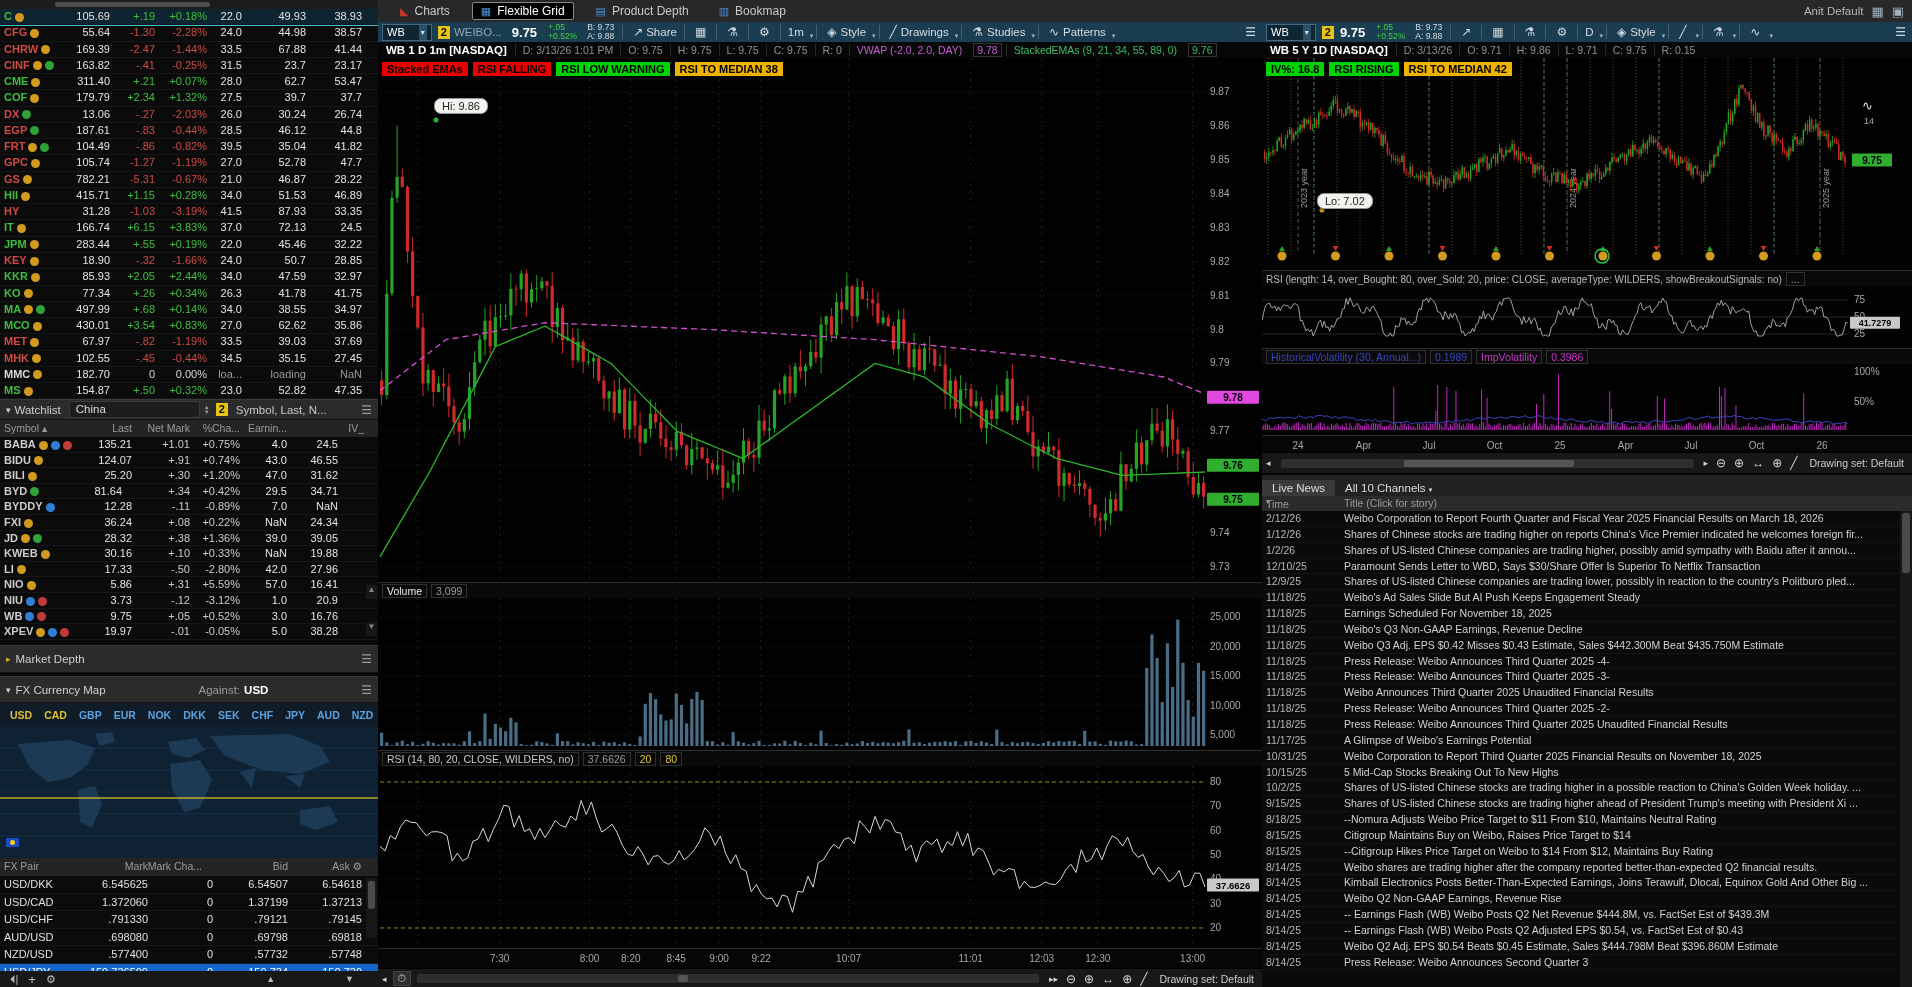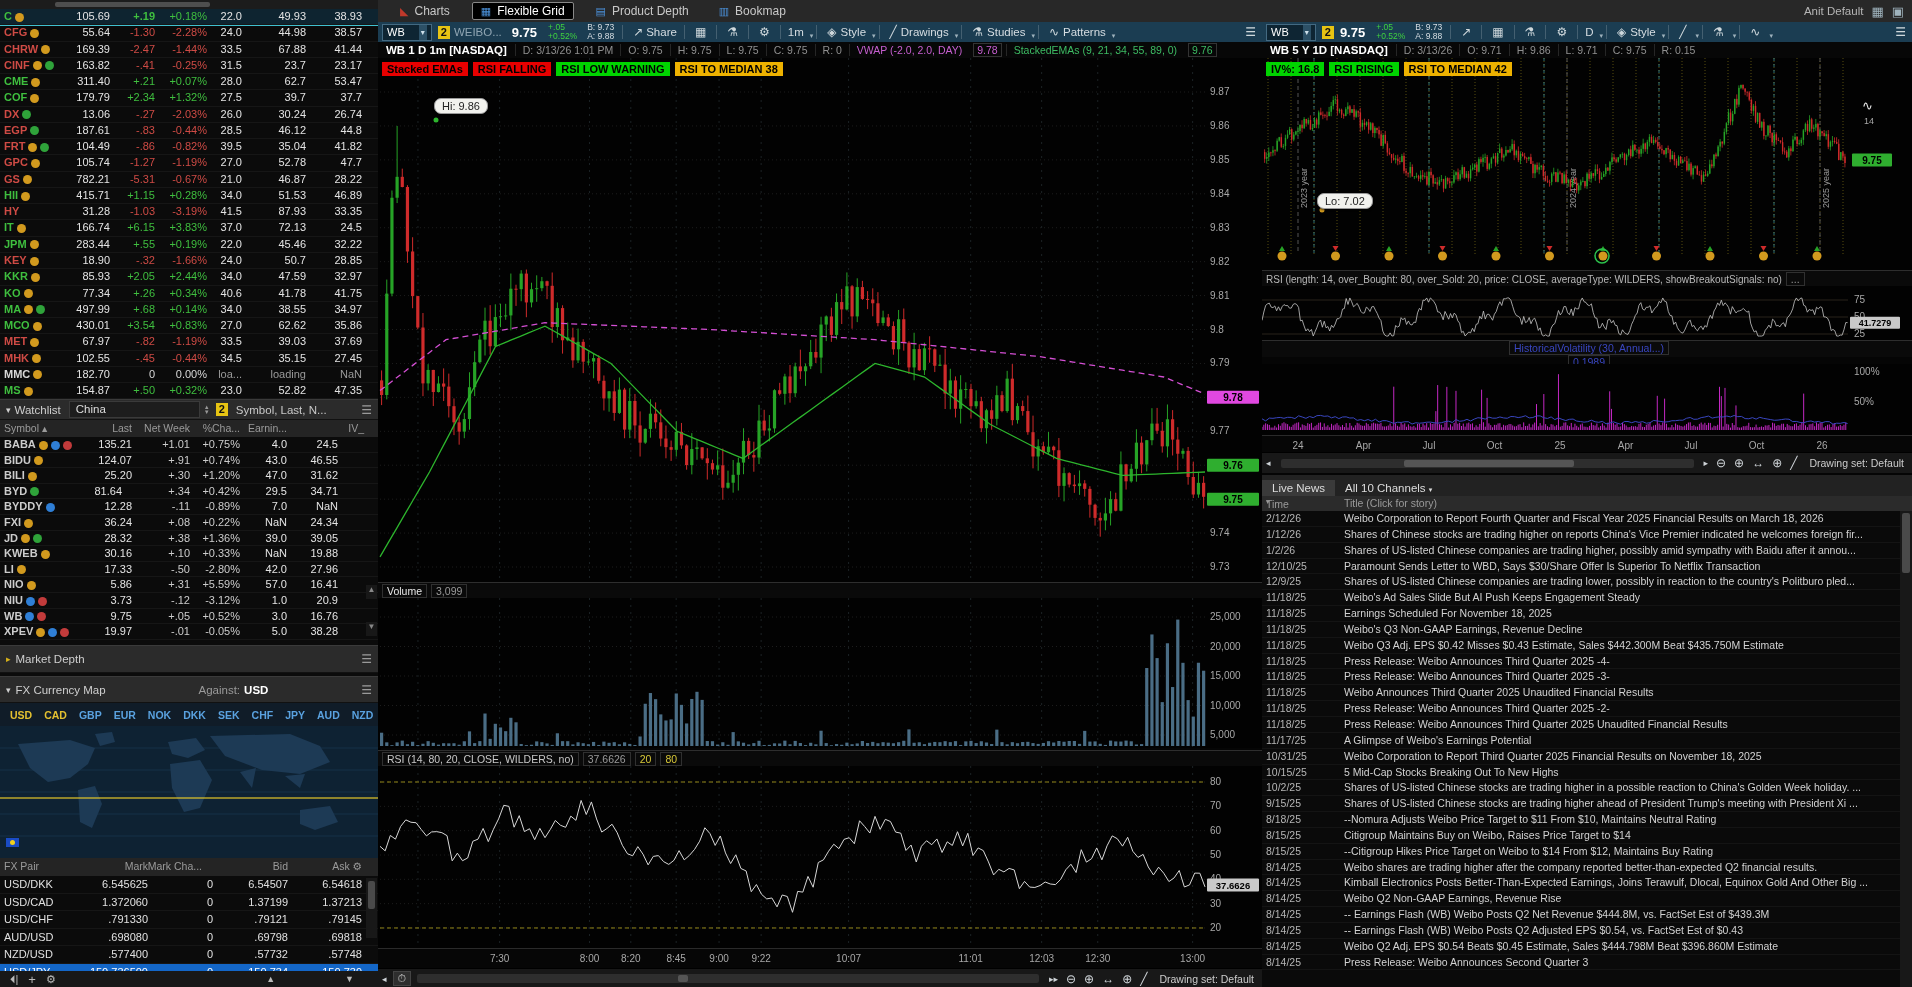"+.19" span.v { font-weight: bold -> none }
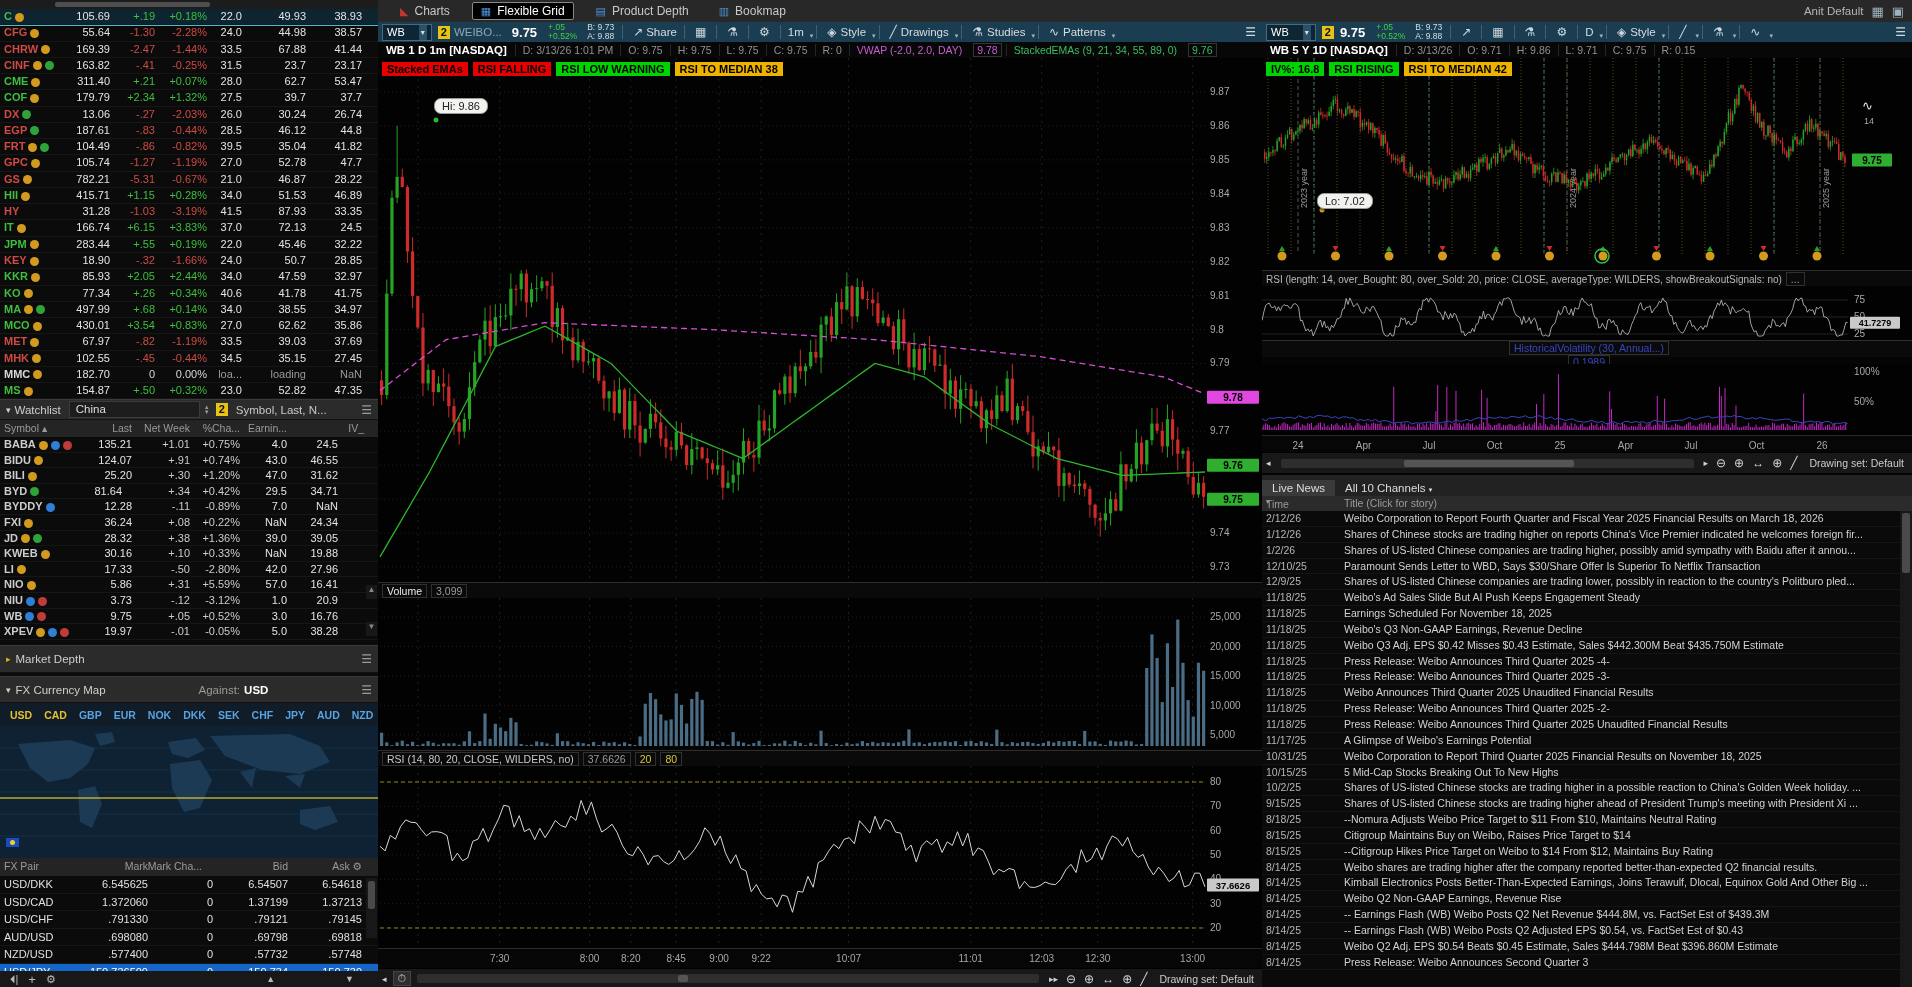"40.6" span.v { text: 40.6 -> 26.3 }
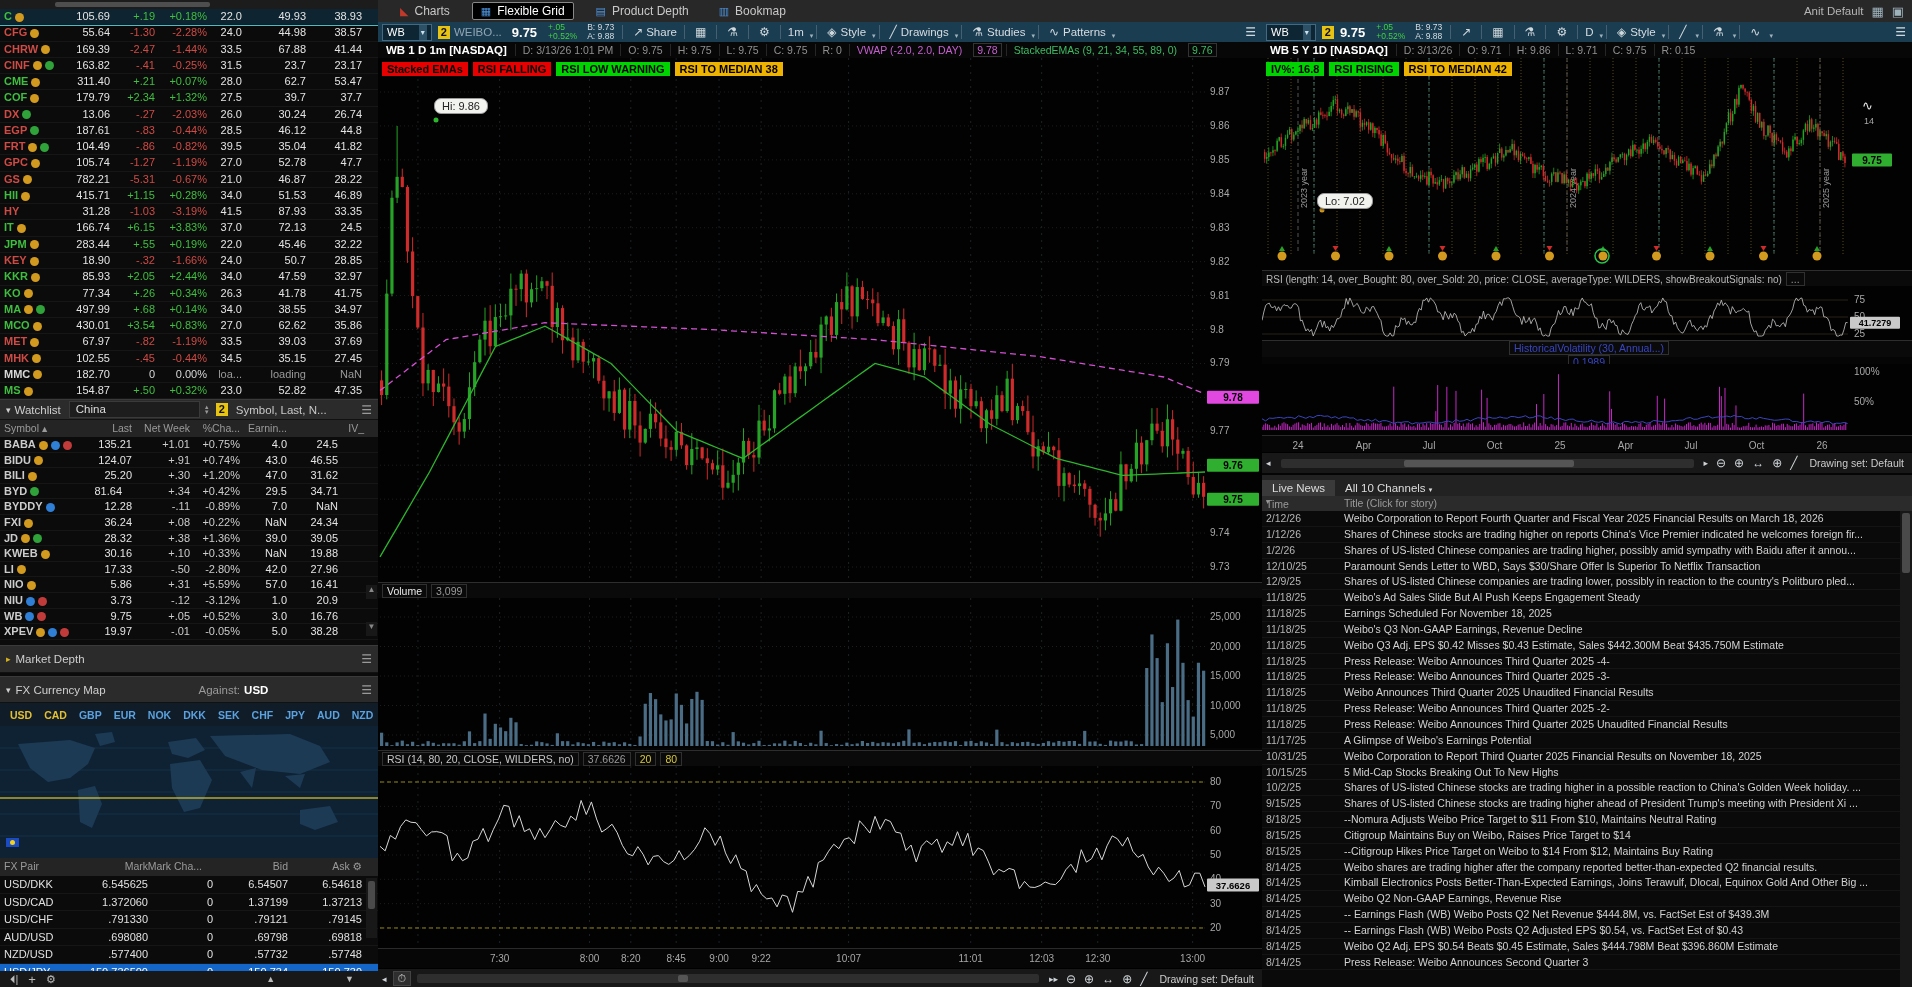"HistoricalVolatility (30, Annual...)" div.abs { flex-direction: column -> none; top: 340px -> 348px }
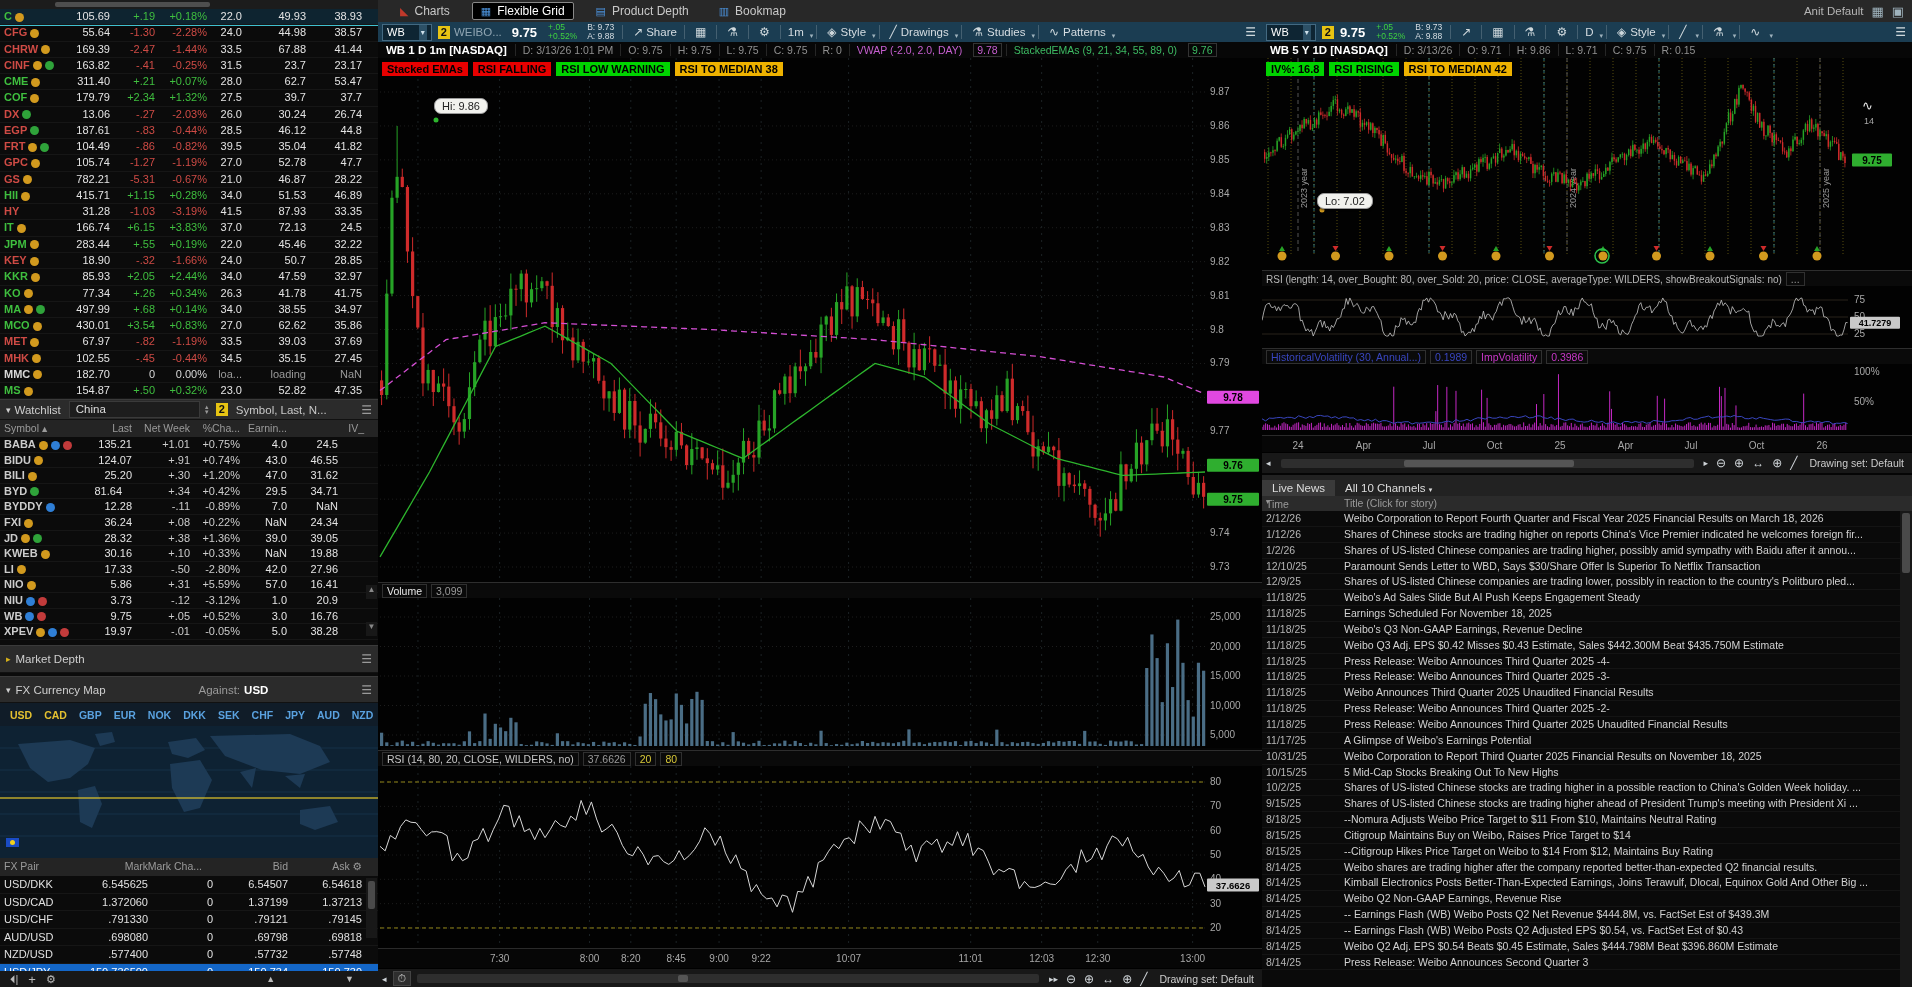"Net Week" span { text: Week -> Mark }
